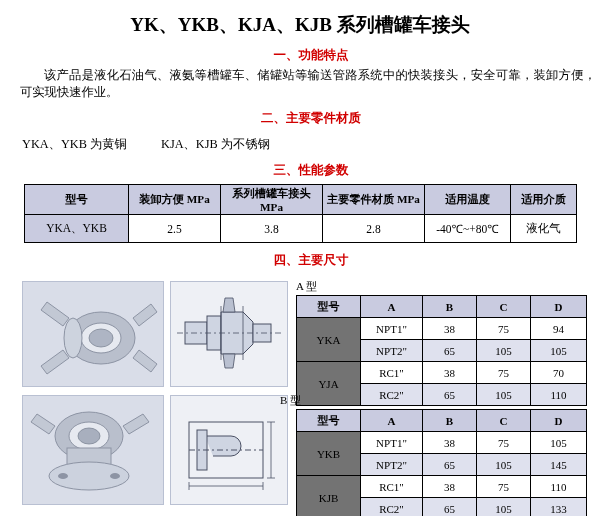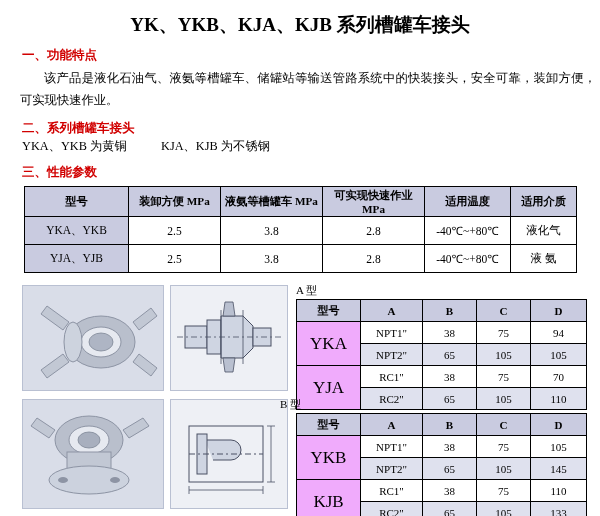"一、功能特点" .section-head { text-align: none -> center }
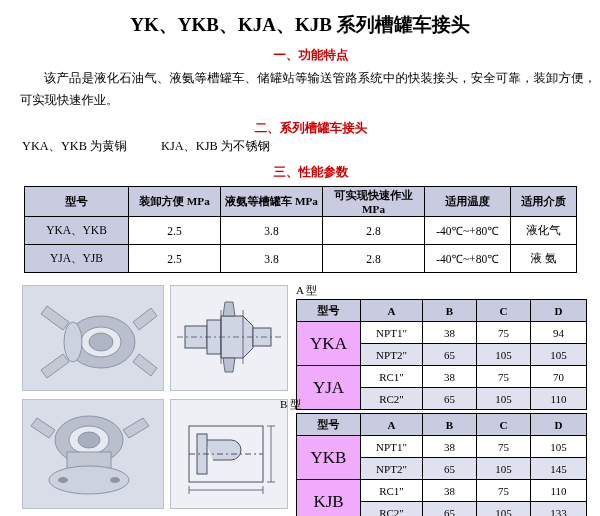"该产品是液化石油气、液氨等槽罐车、储罐站等输送管路系统中的快装接头，安全可靠，装" .body-text { line-height: 22px -> 17px }
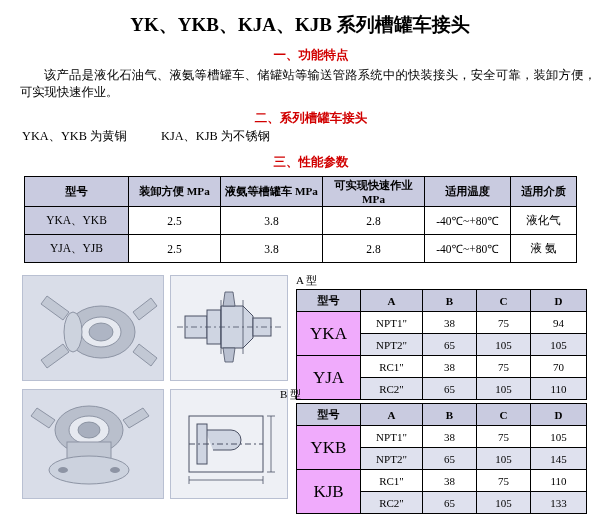"二、系列槽罐车接头" div.section-head { text: 系列槽罐车接头 -> 主要零件材质 }
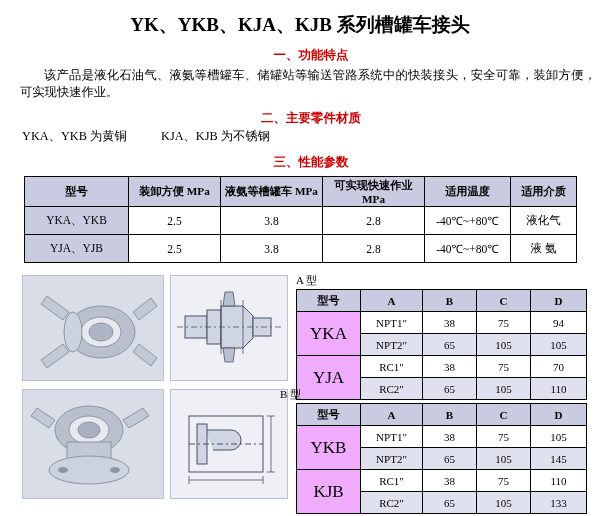"YKA、YKB 为黄铜 KJA、KJB 为不锈钢" .mat-line { margin-top: 1px -> 9px }
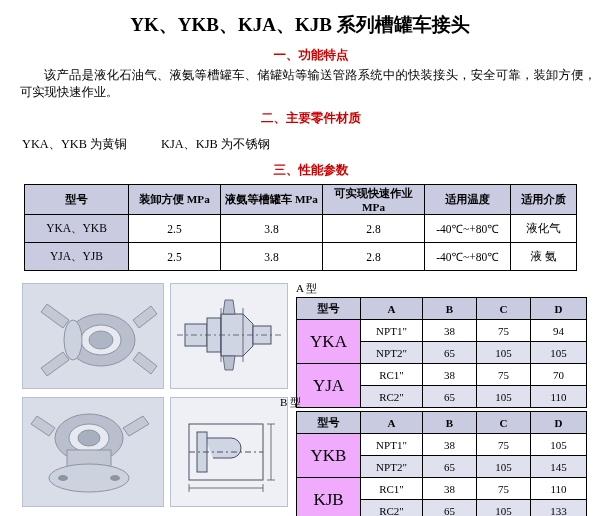"液氨等槽罐车 MPa" th { text: 液氨等槽罐车 -> 系列槽罐车接头 }
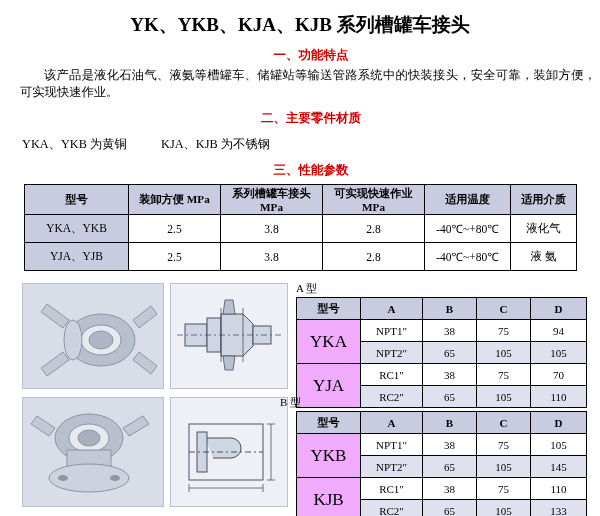"可实现快速作业 MPa" th { text: 可实现快速作业 -> 主要零件材质 }
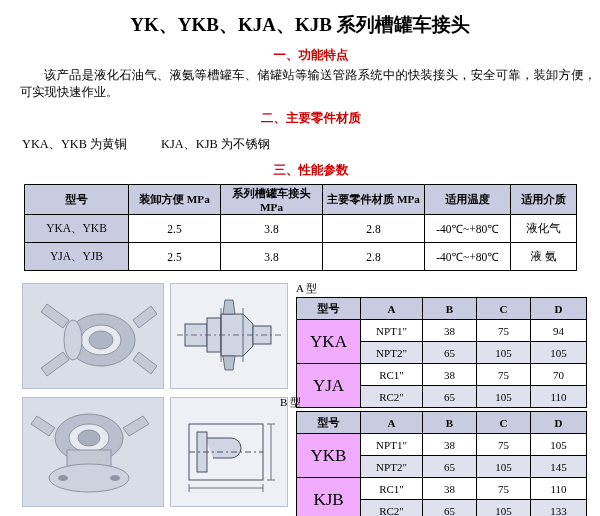"YJA、YJB" tr { html: <tr> <td>YJA、YJB</td> <td>2.5</td> <td>3.8</td> <td>2.8</td> <td>-40℃~+80℃</td> <td>液 氨</td> </tr> -> none }
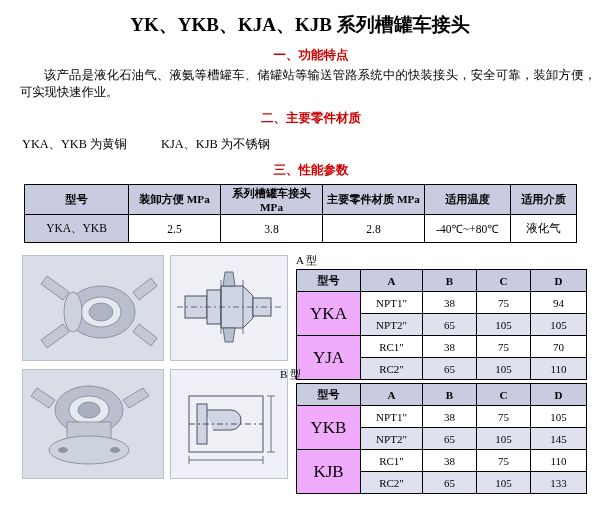"四、主要尺寸" div.section-head { html: none -> <div>四、主要尺寸</div> }
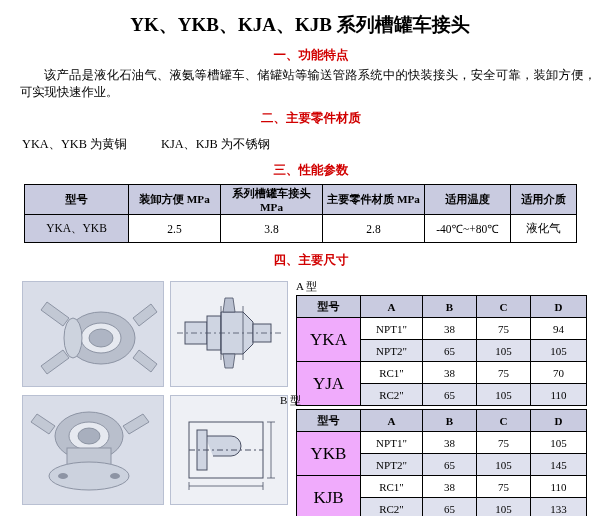"YKA" table.dim td.modelcell { background: #f0abfc -> #737373; font-size: 17px -> 11px }
